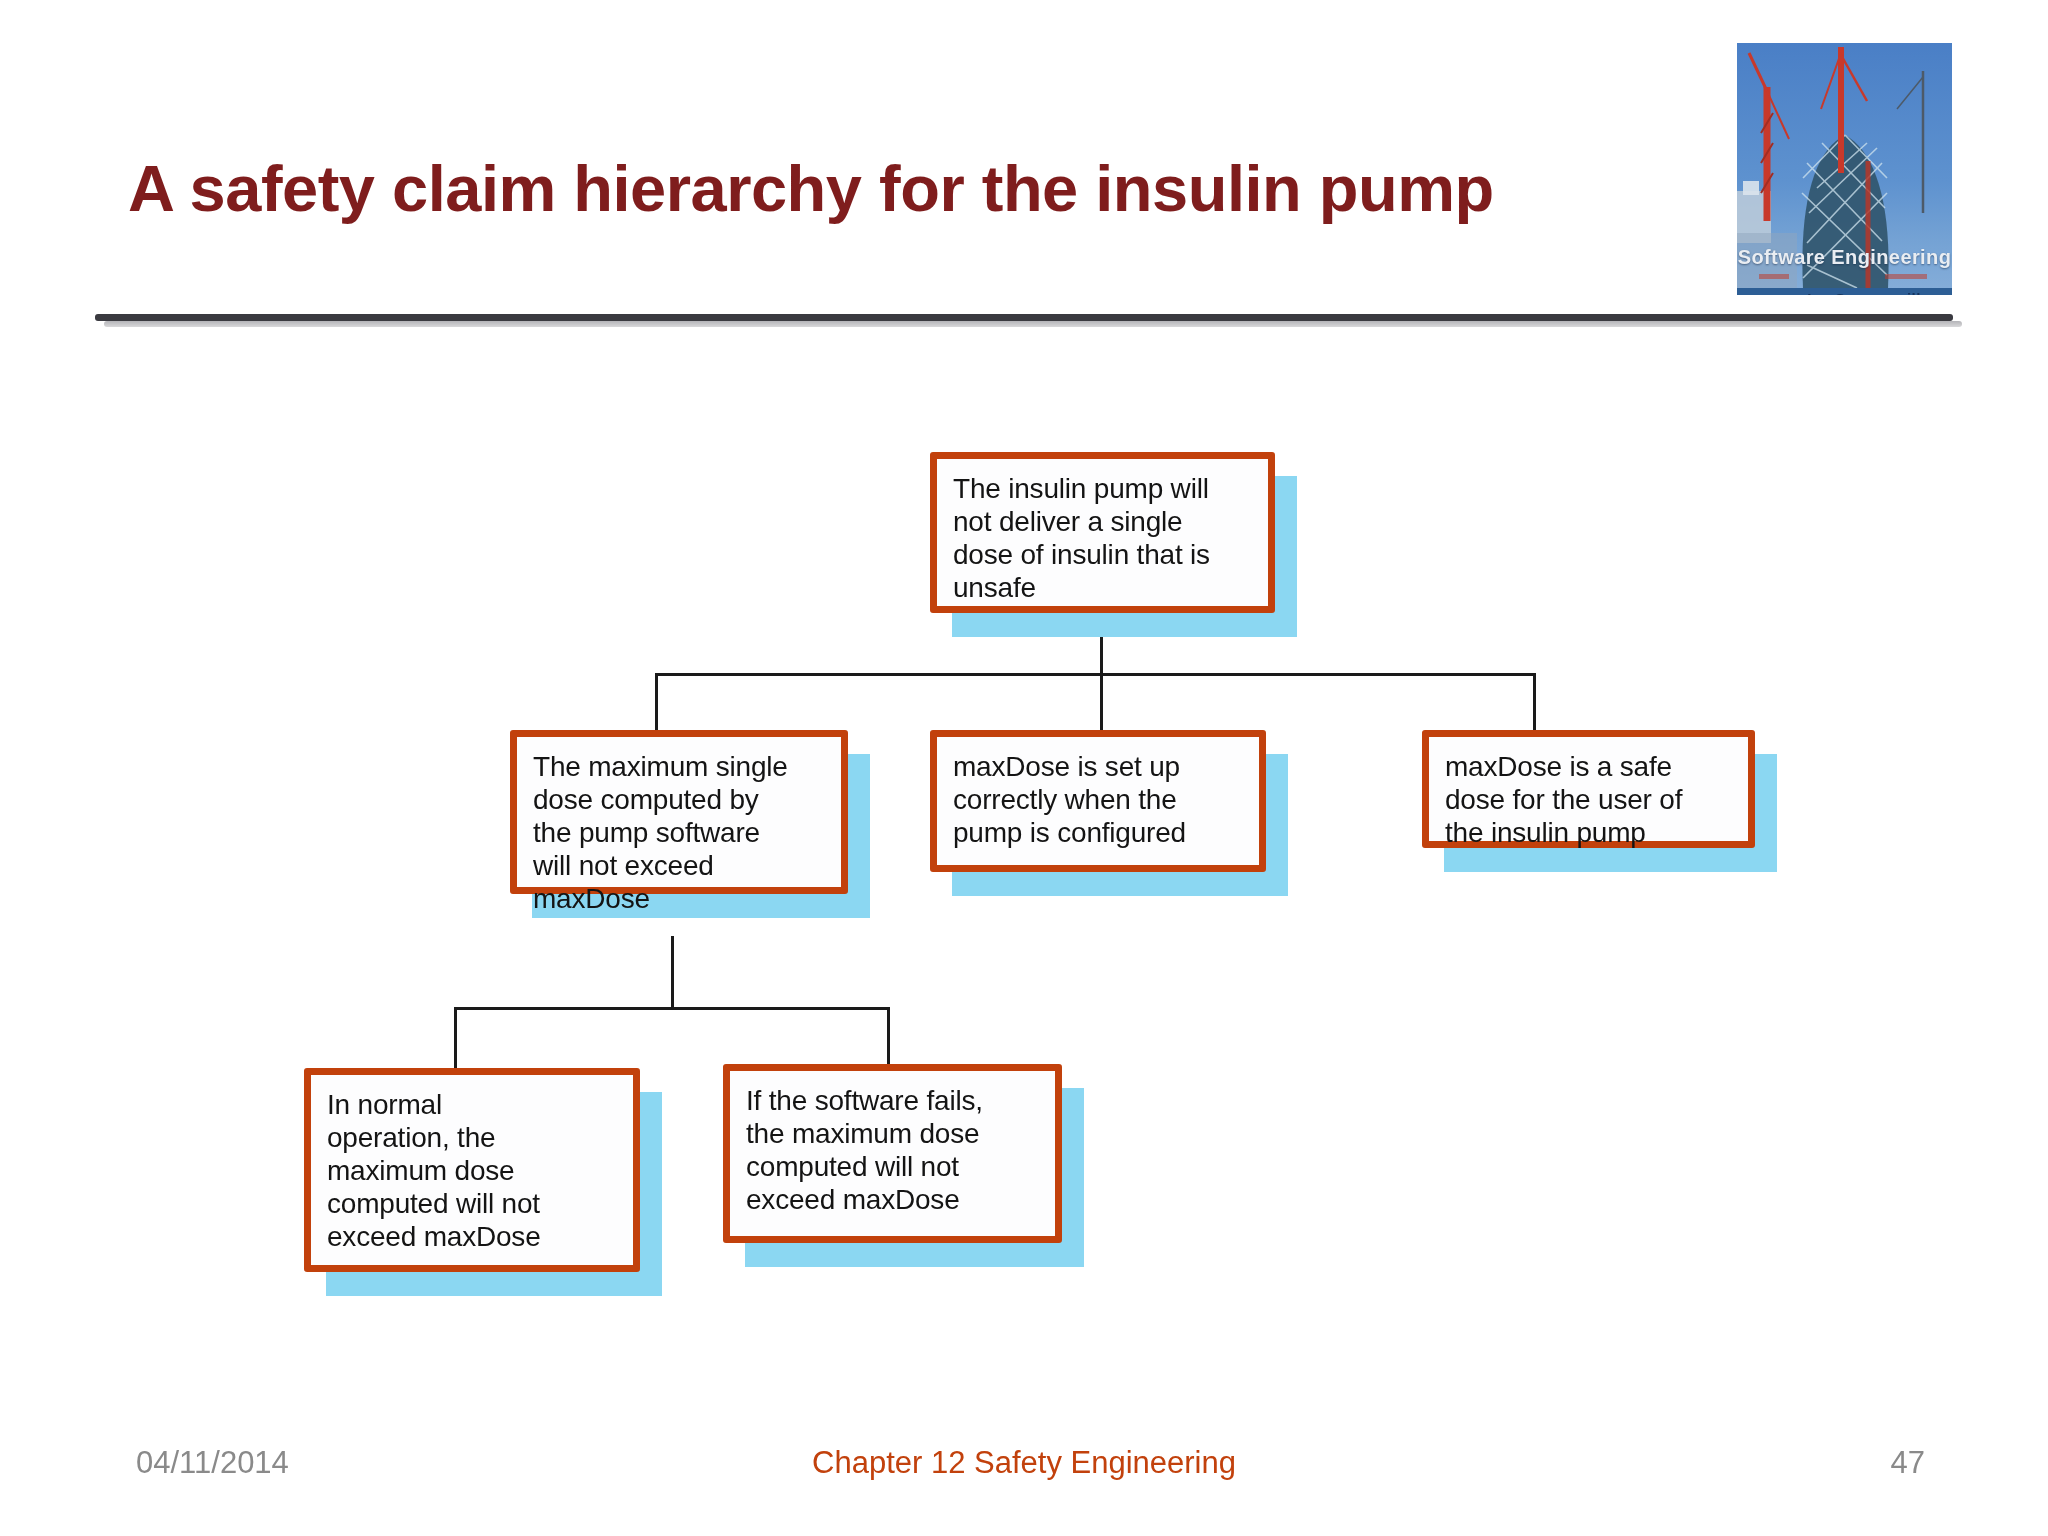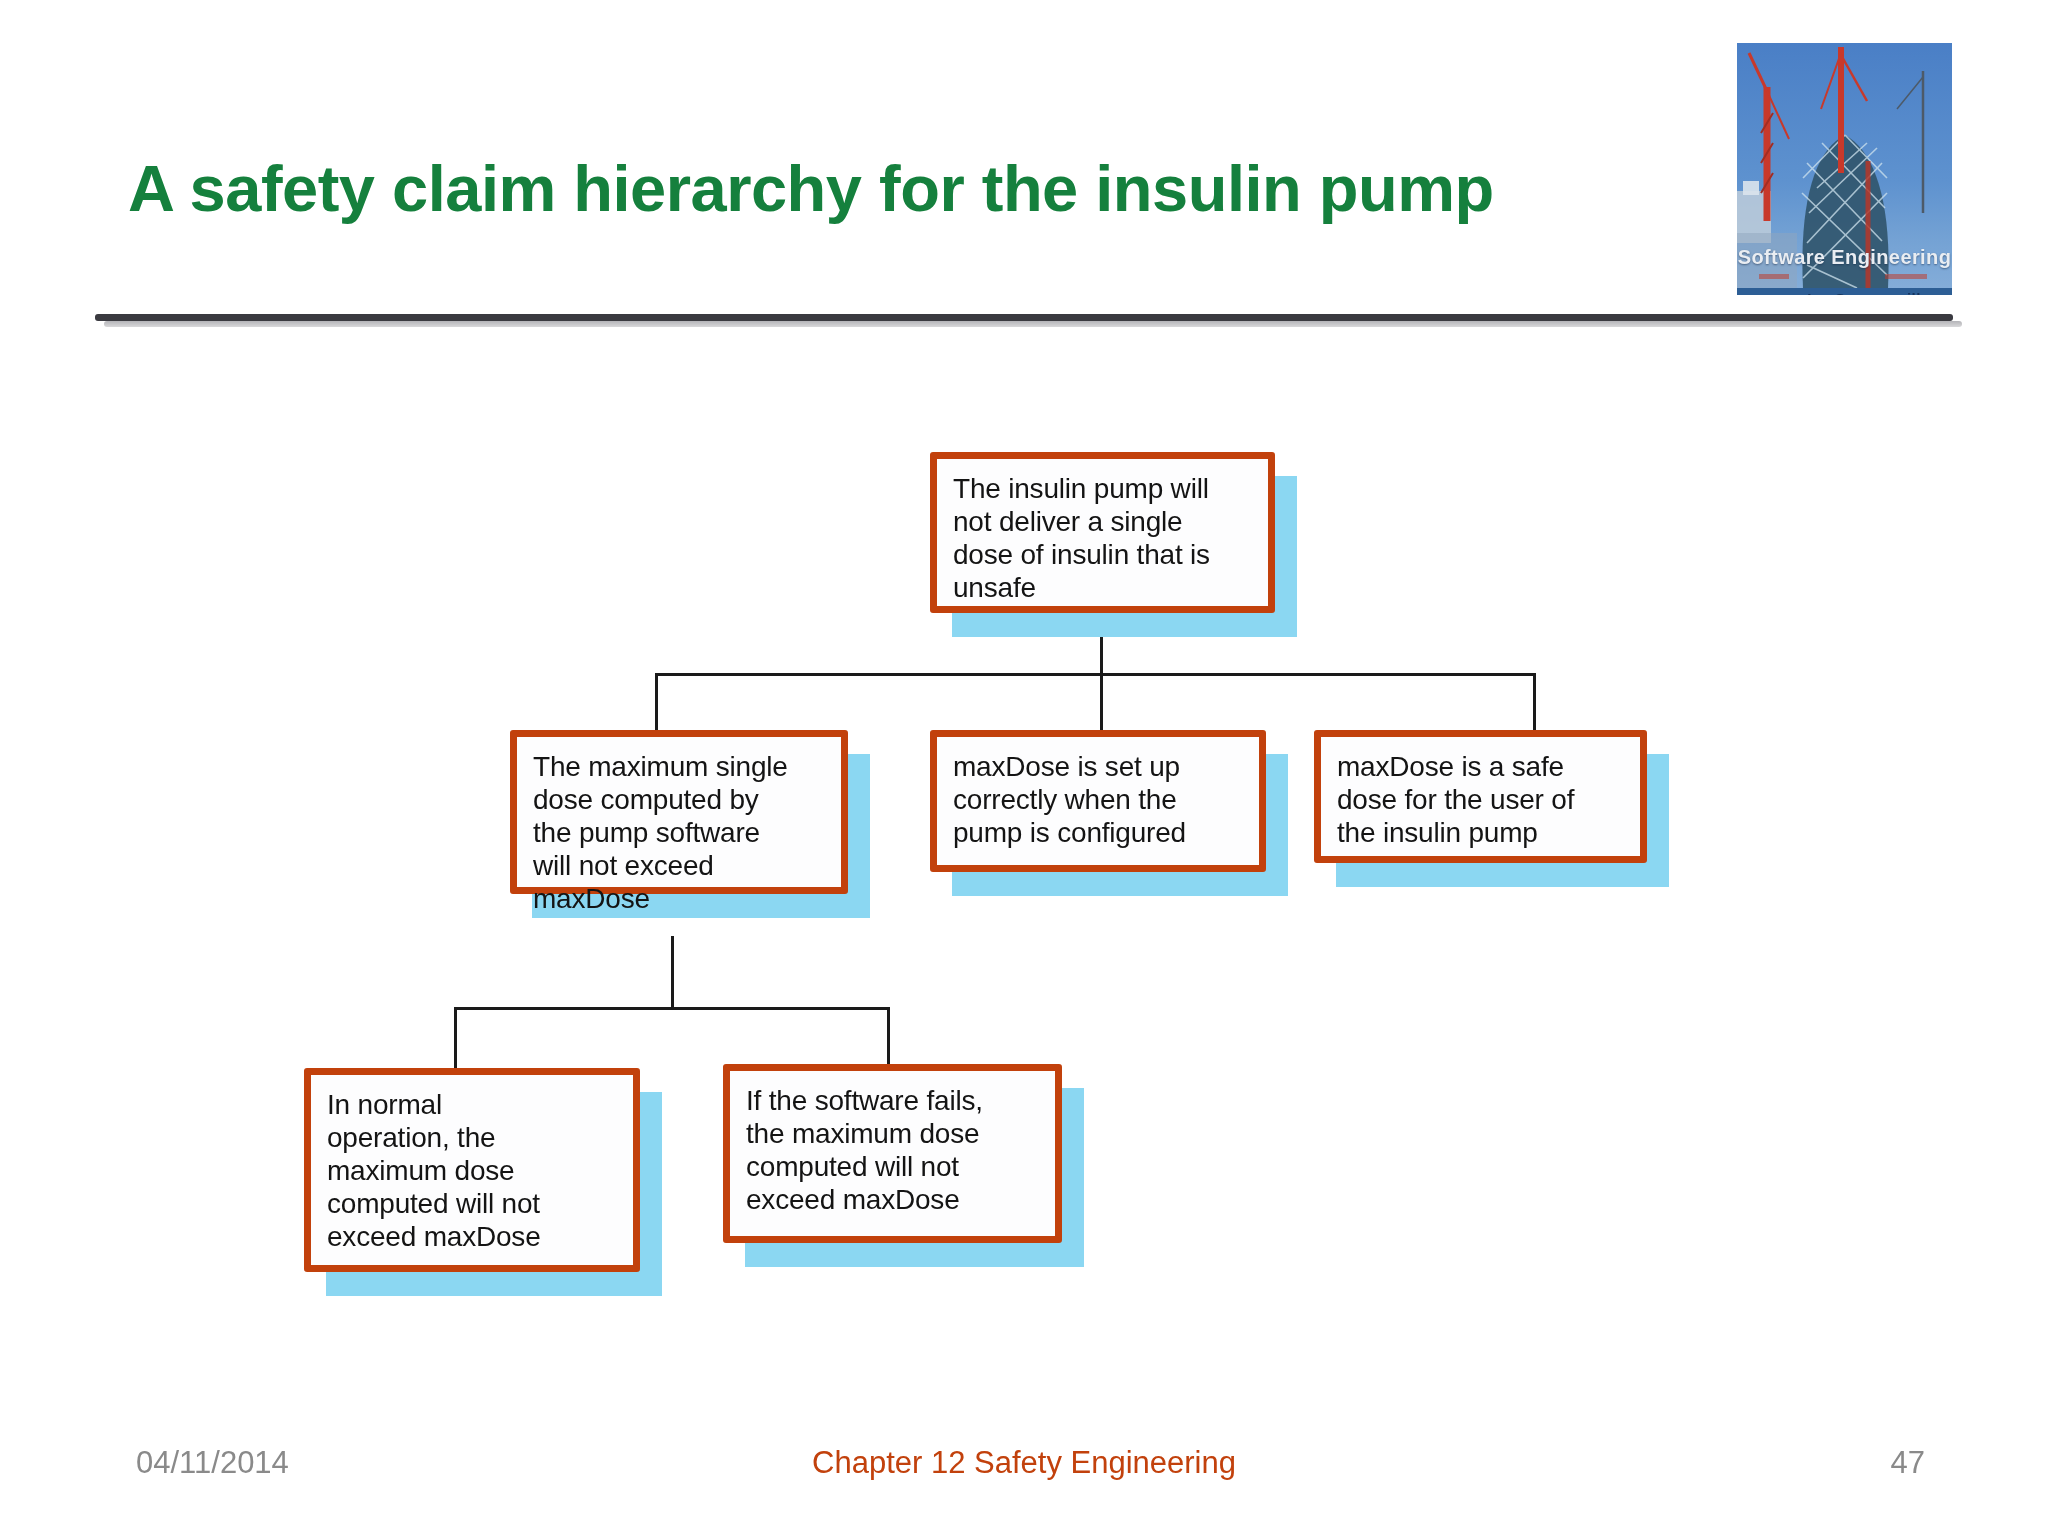"A safety claim hierarchy for" .title { color: #15803d -> #7f1d1d }
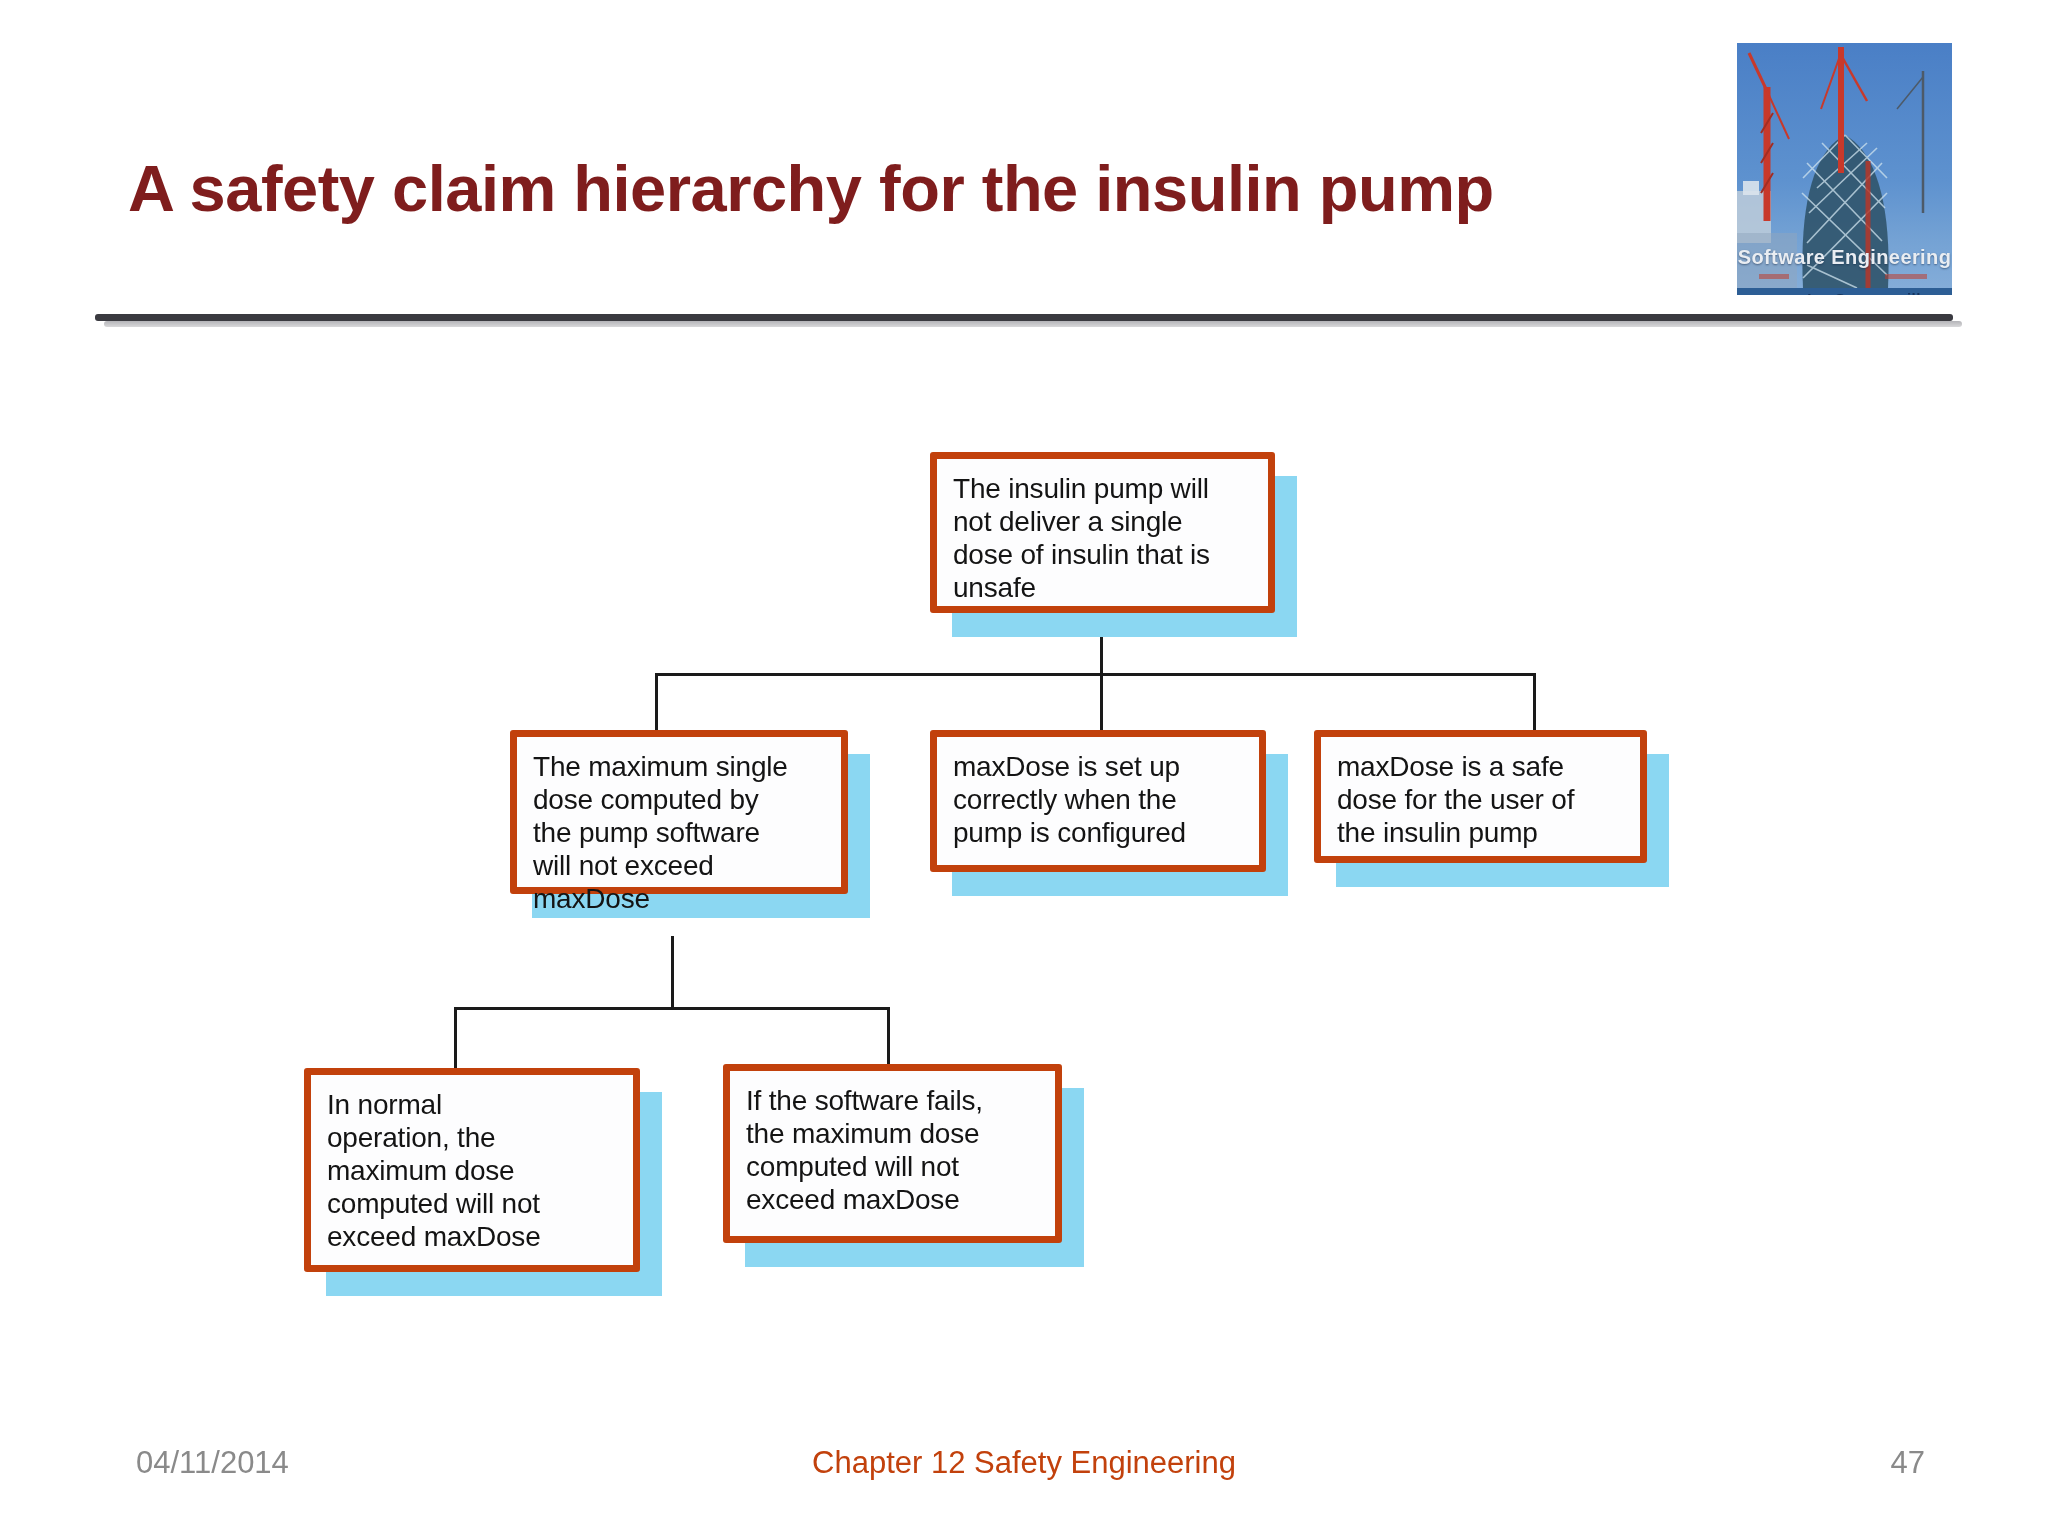"maxDose is a safe" div.node { height: 133px -> 118px; left: 1314px -> 1422px }
